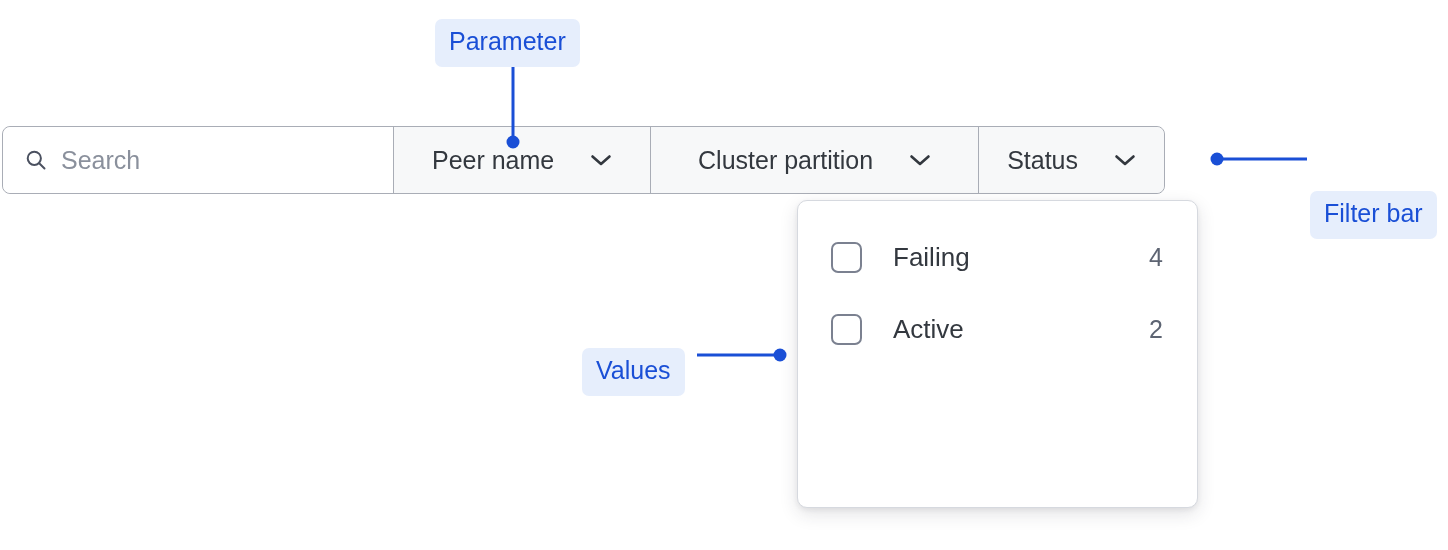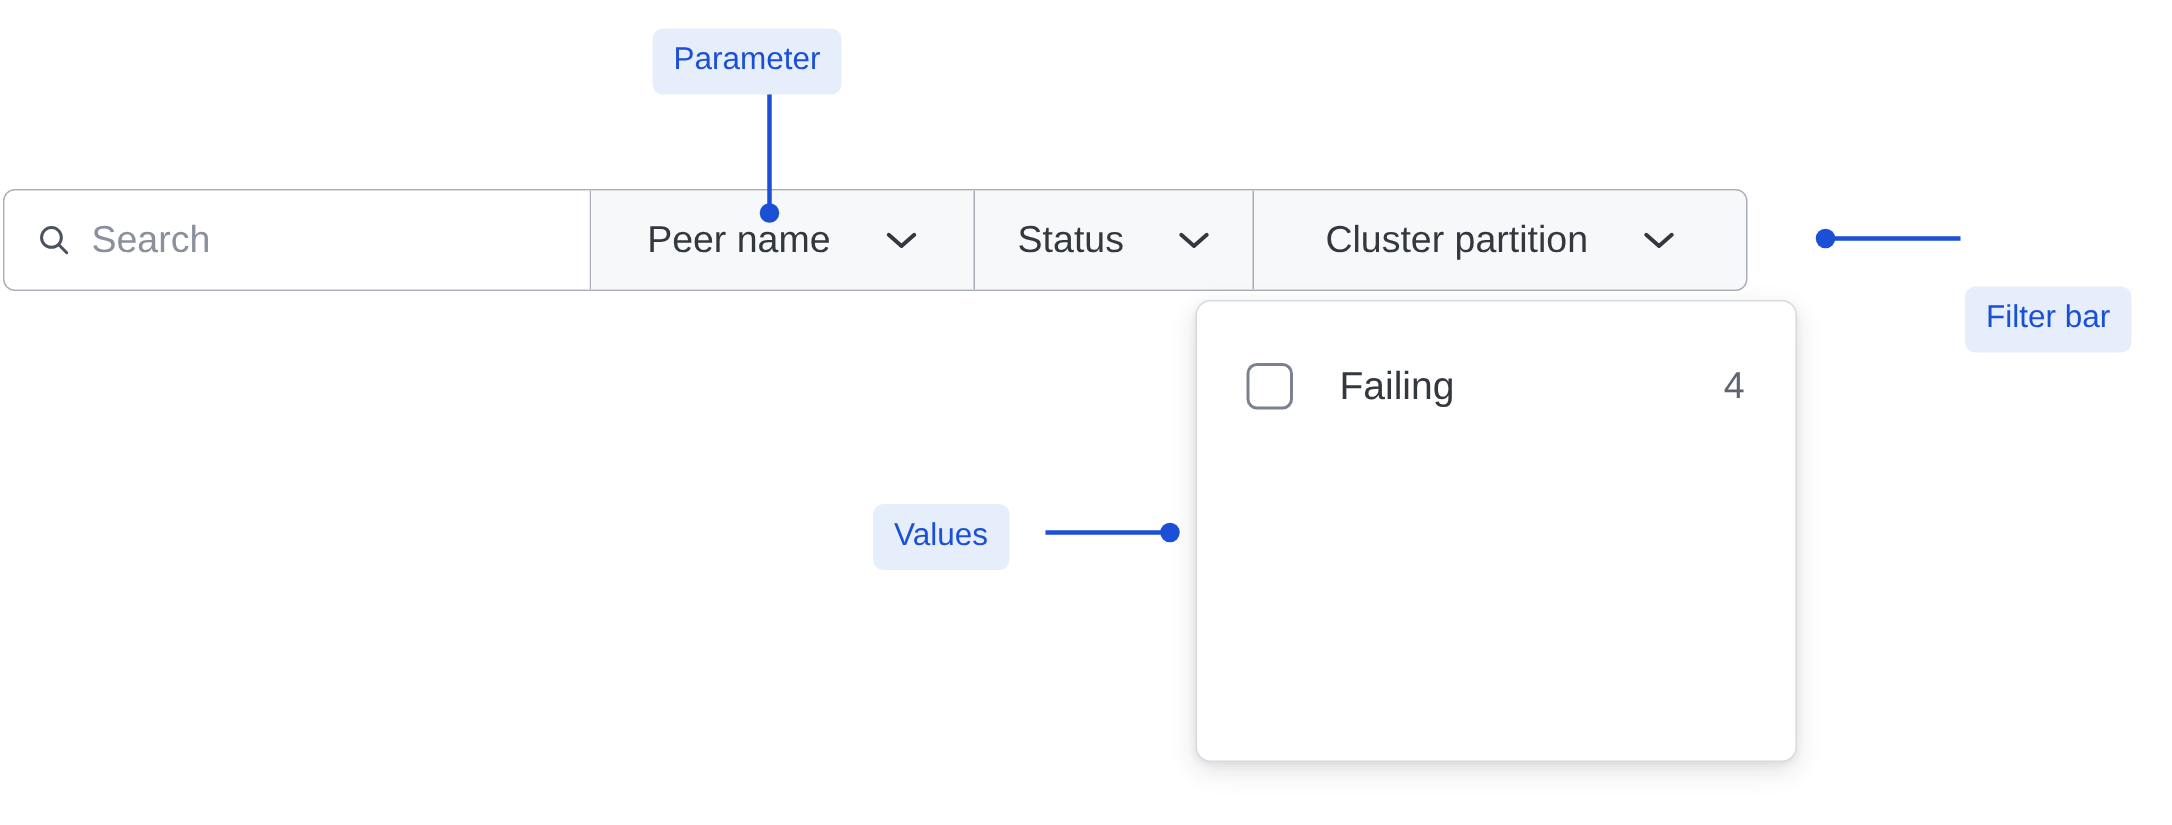"Parameter" .anno-pill { font-size: 21px -> 25px }
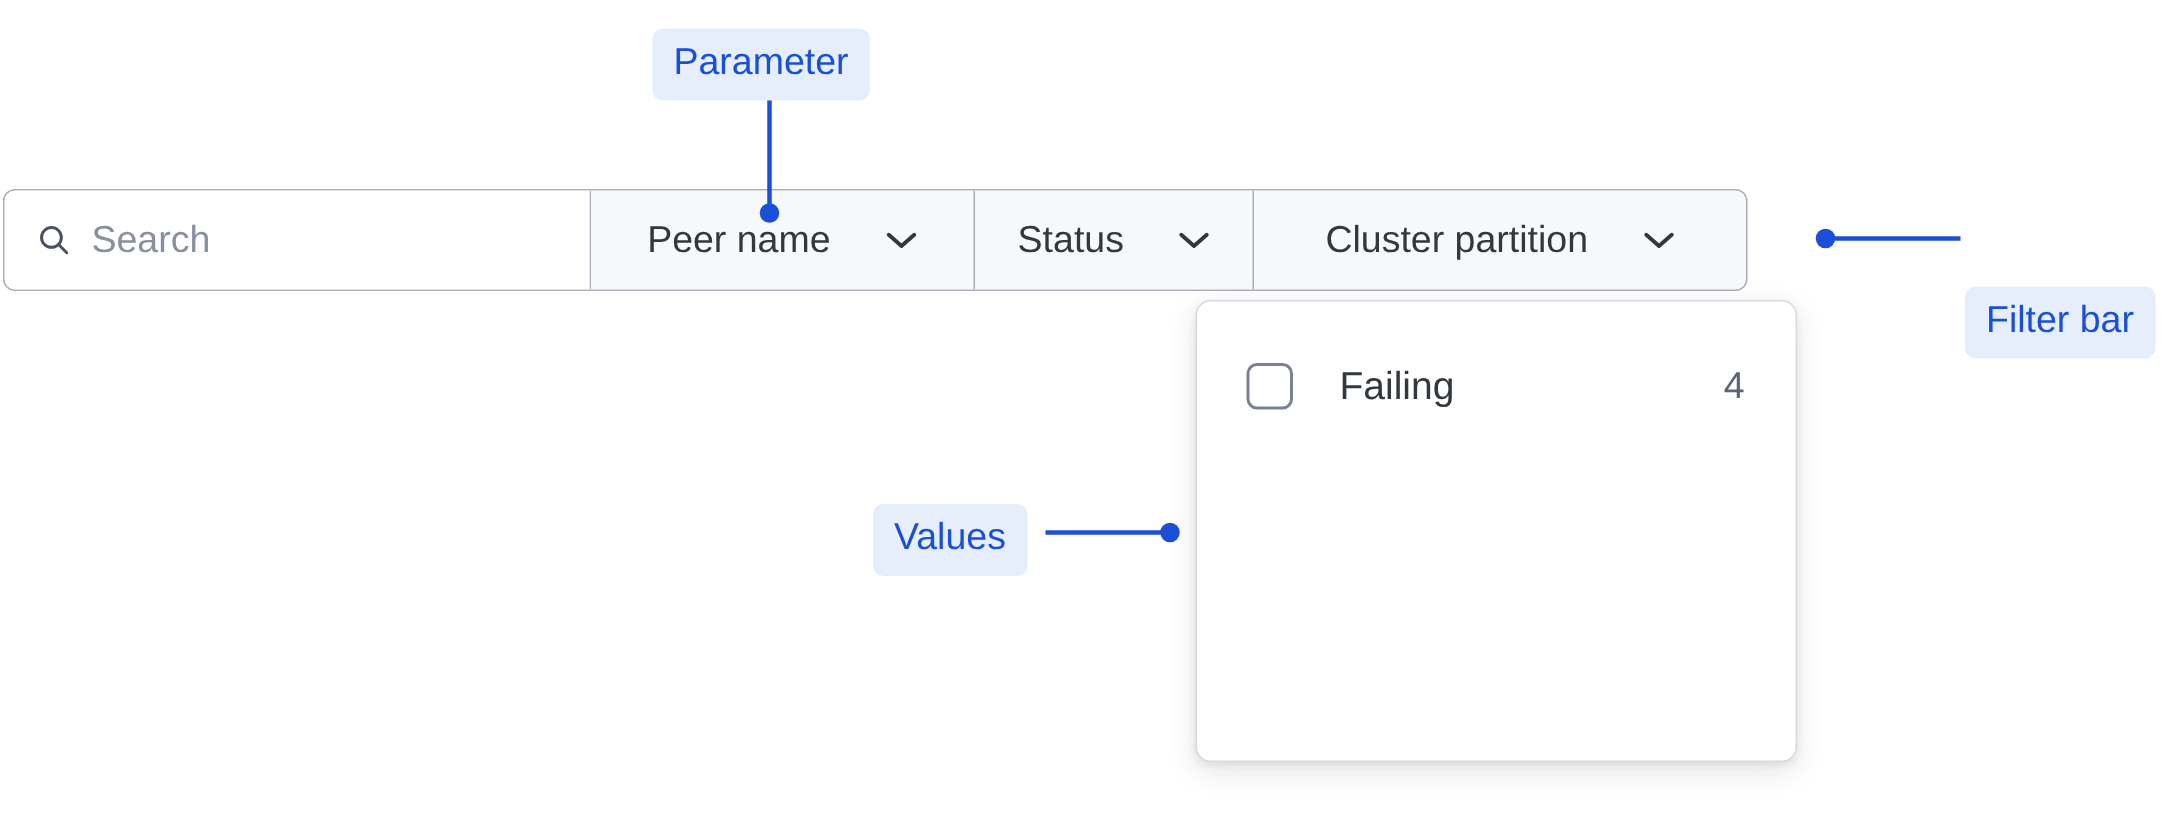"Status" div.filter-btn { order: before "Cluster partition" -> after "Cluster partition" }
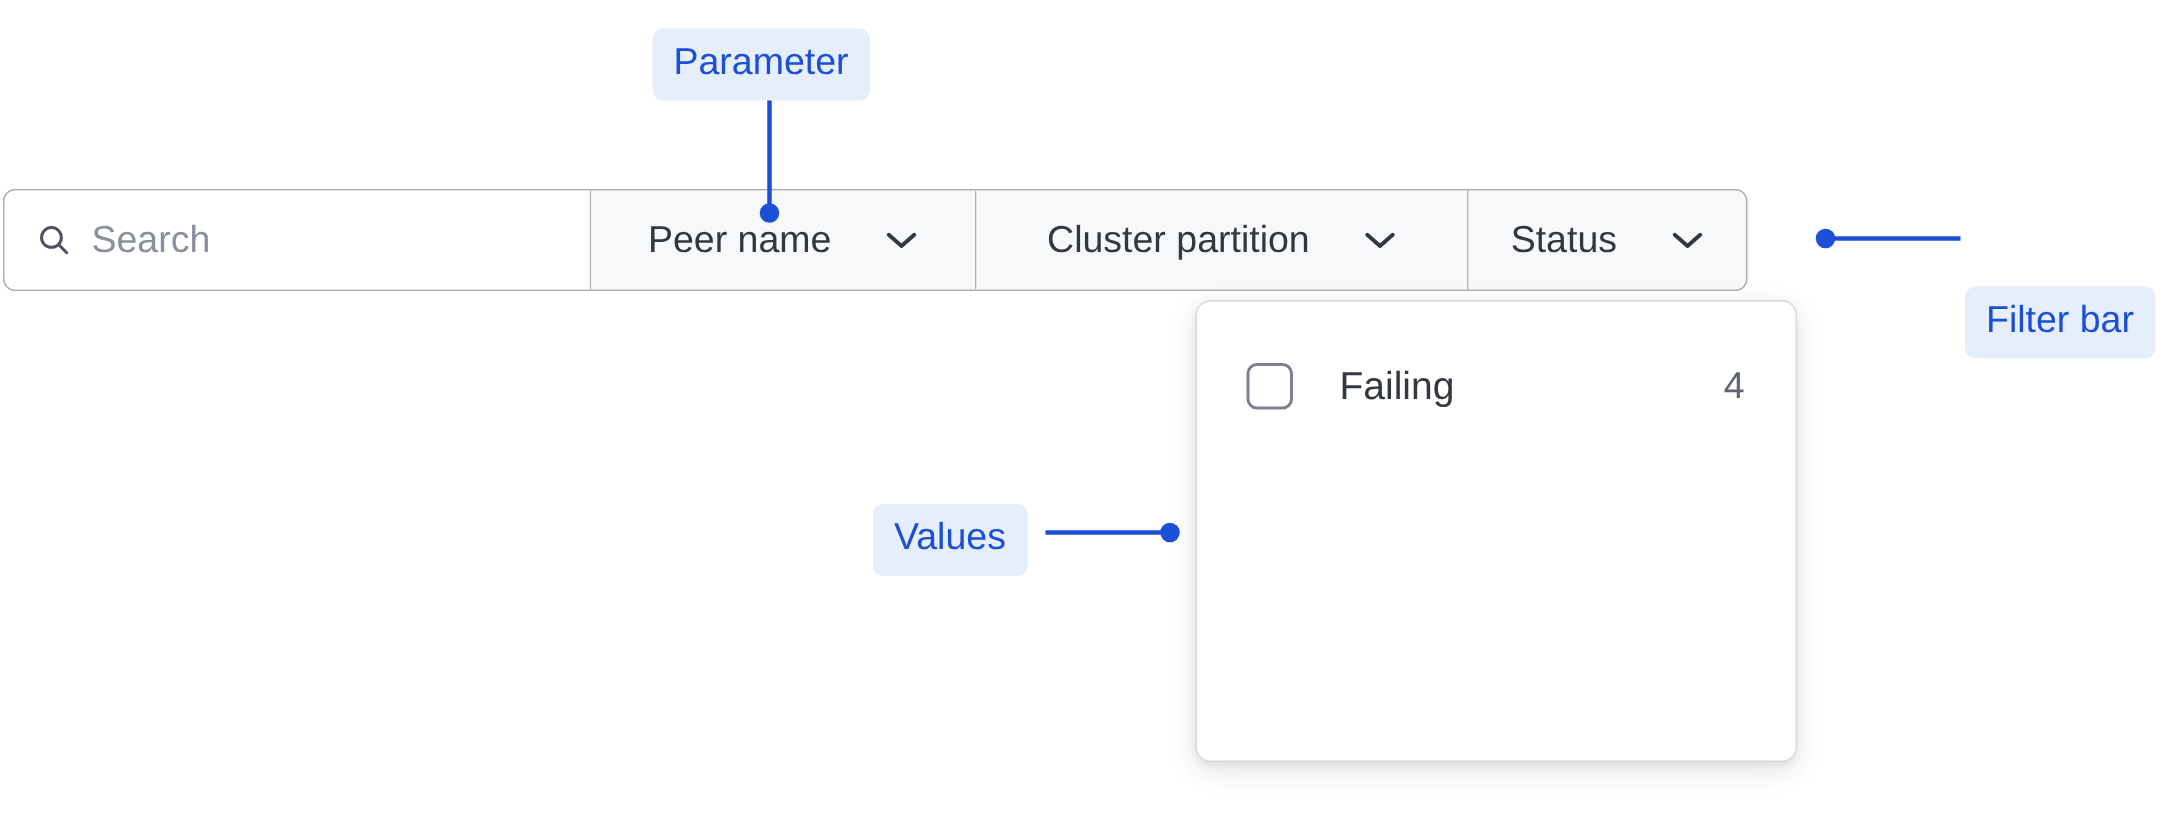"Active" div.option-row { html: none -> <div> <span></span> <span>Active</span> <span>2</span> </div> }
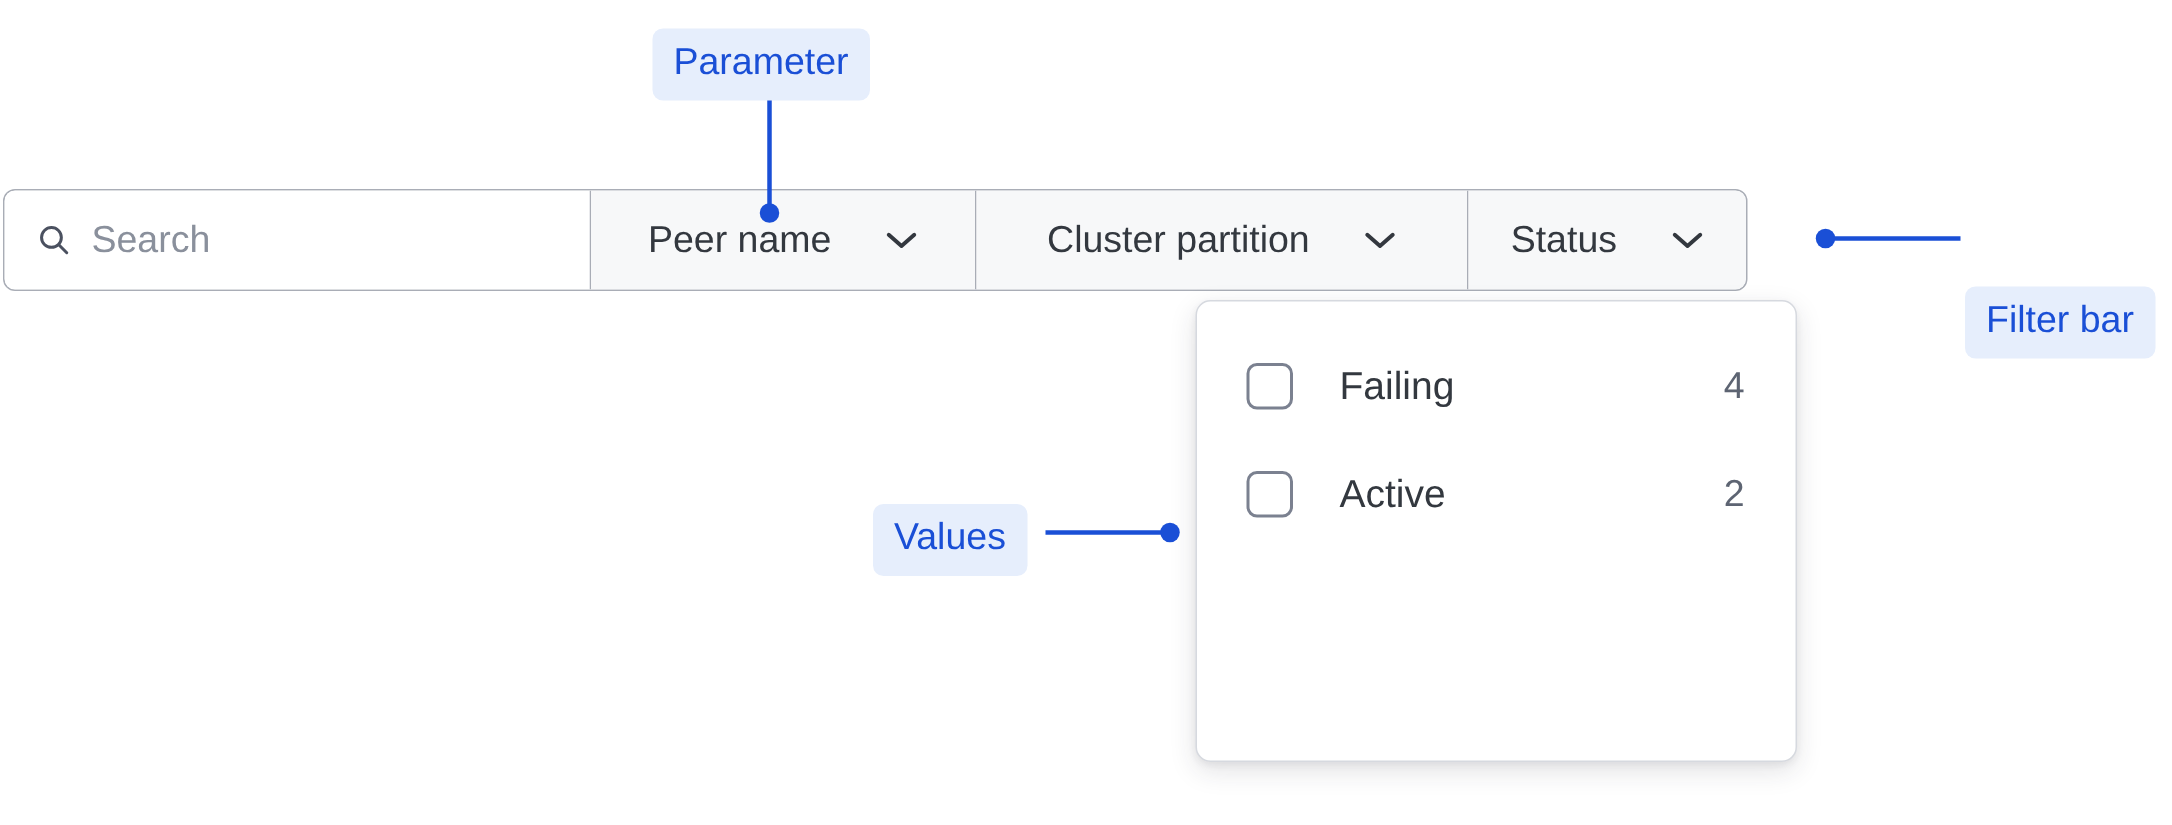"Values" #anno-values { top: 336px -> 348px }
